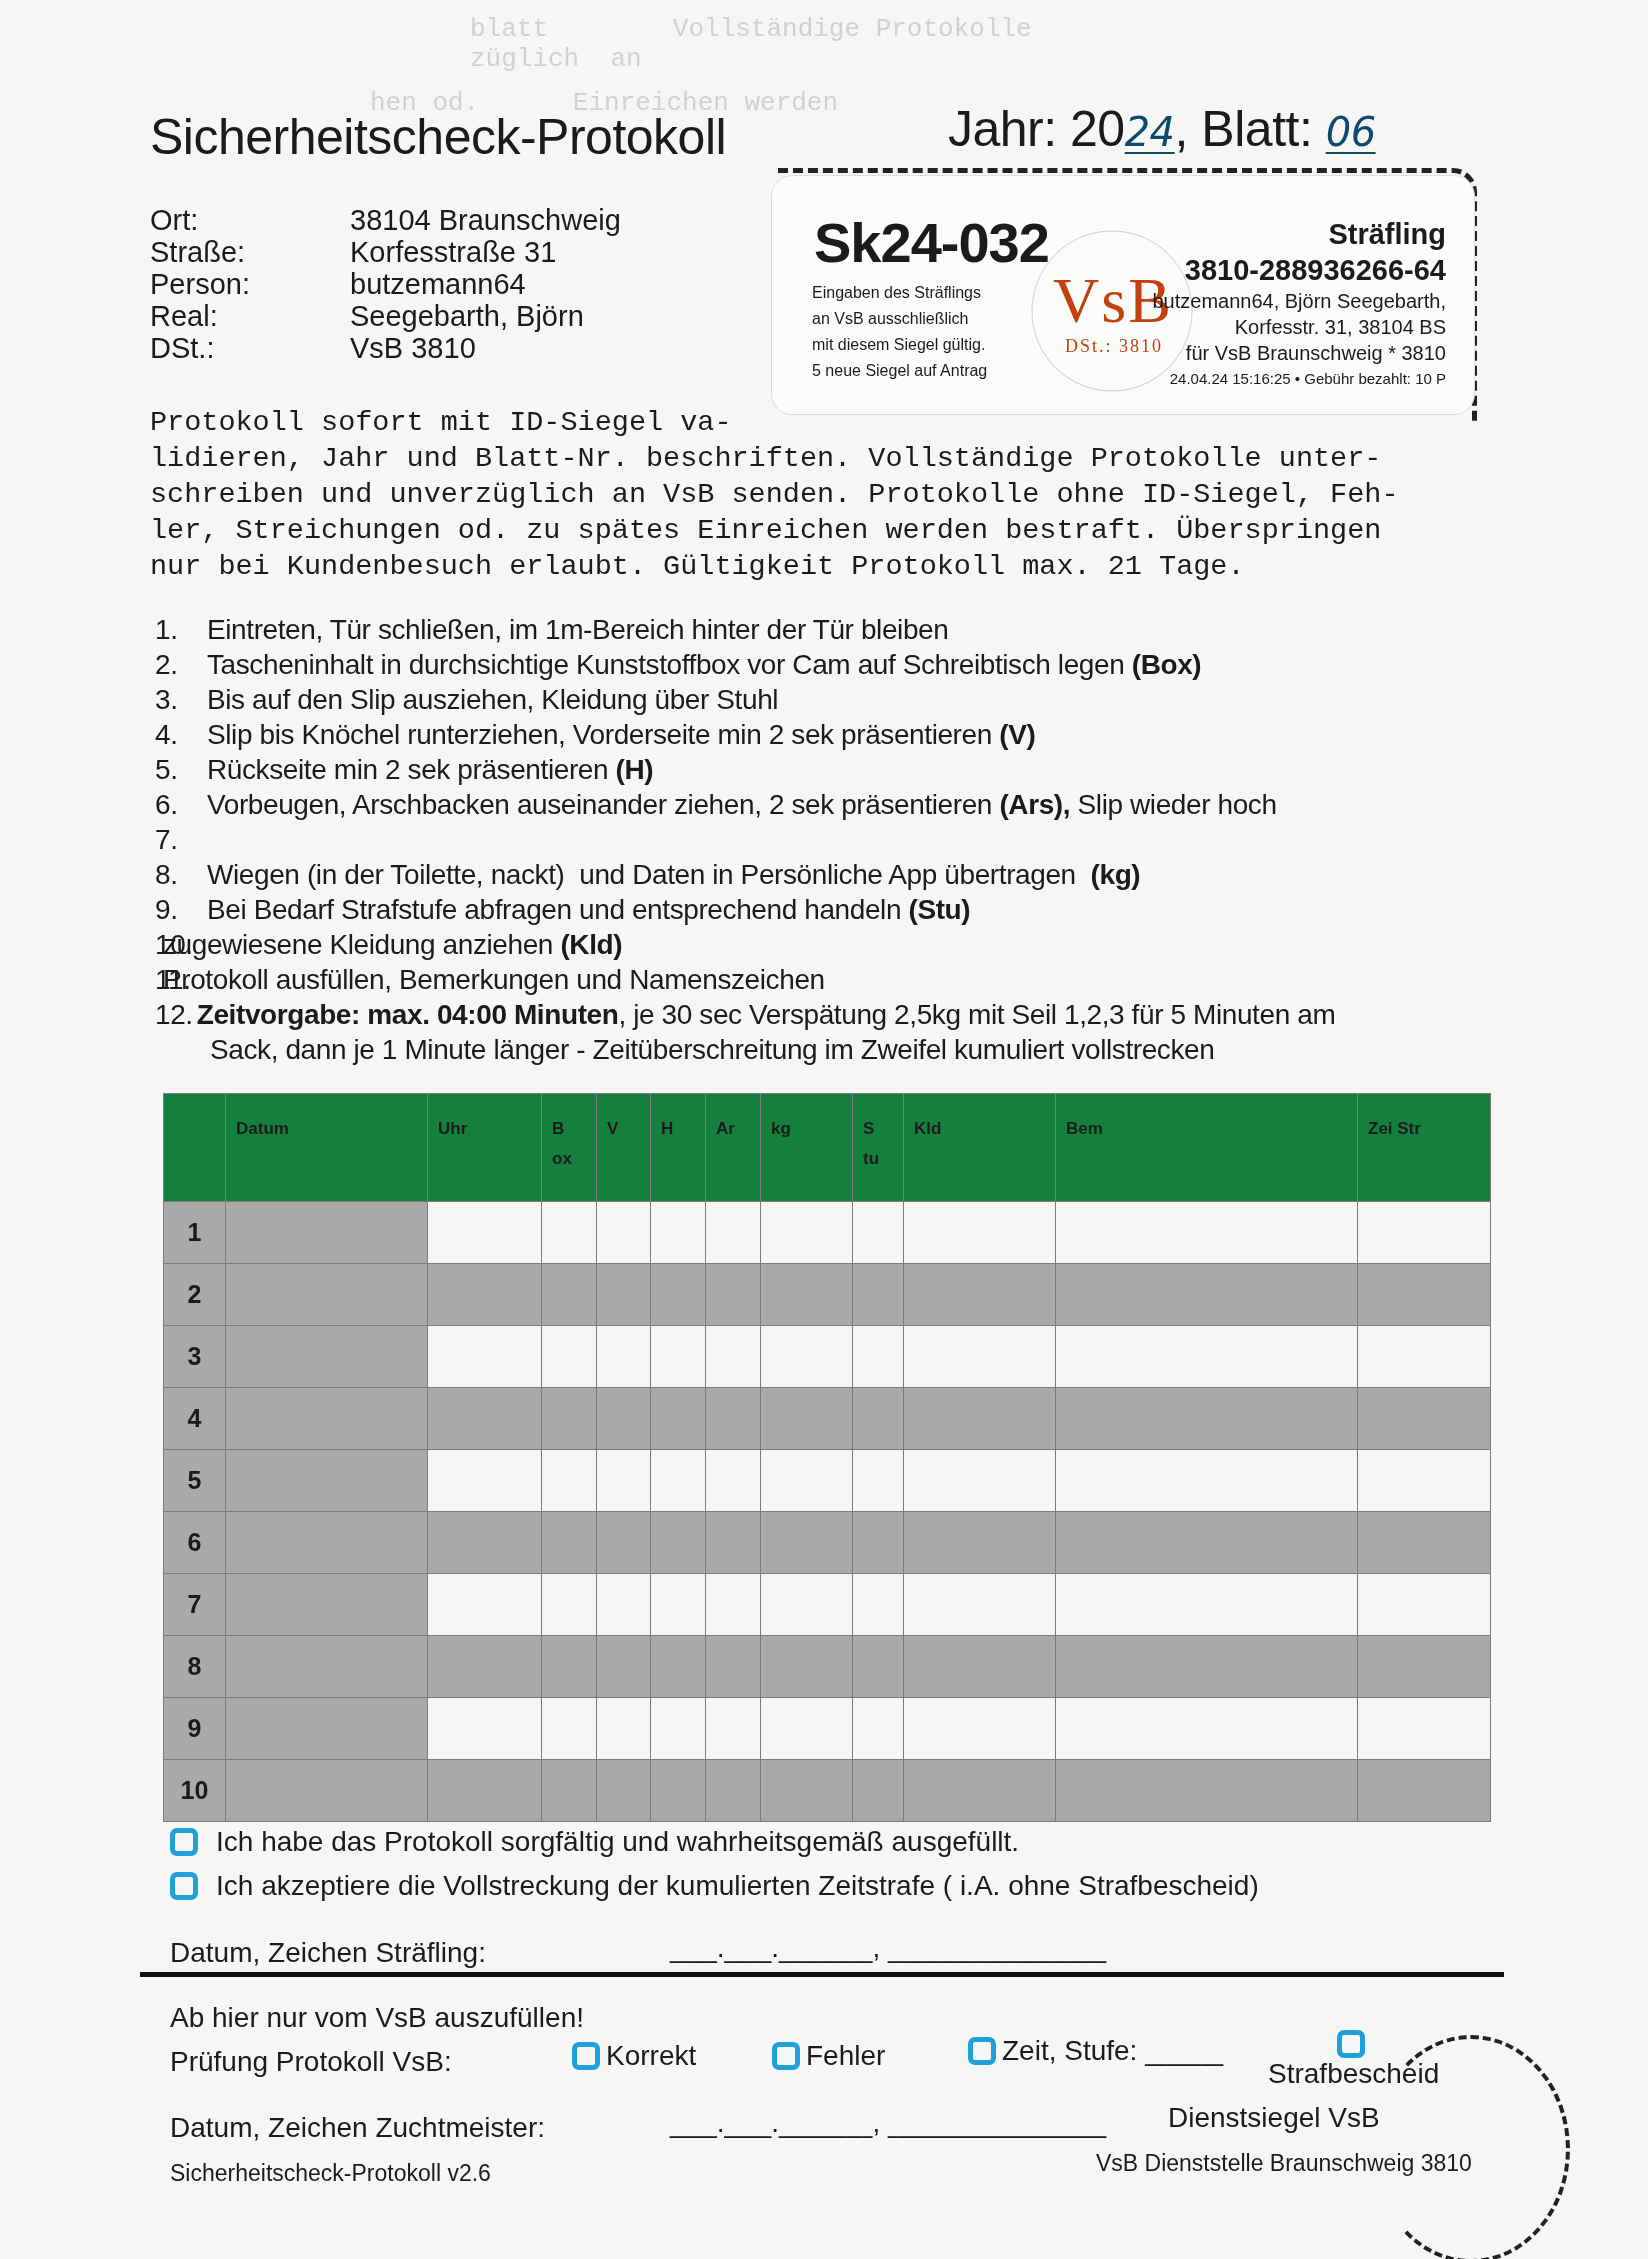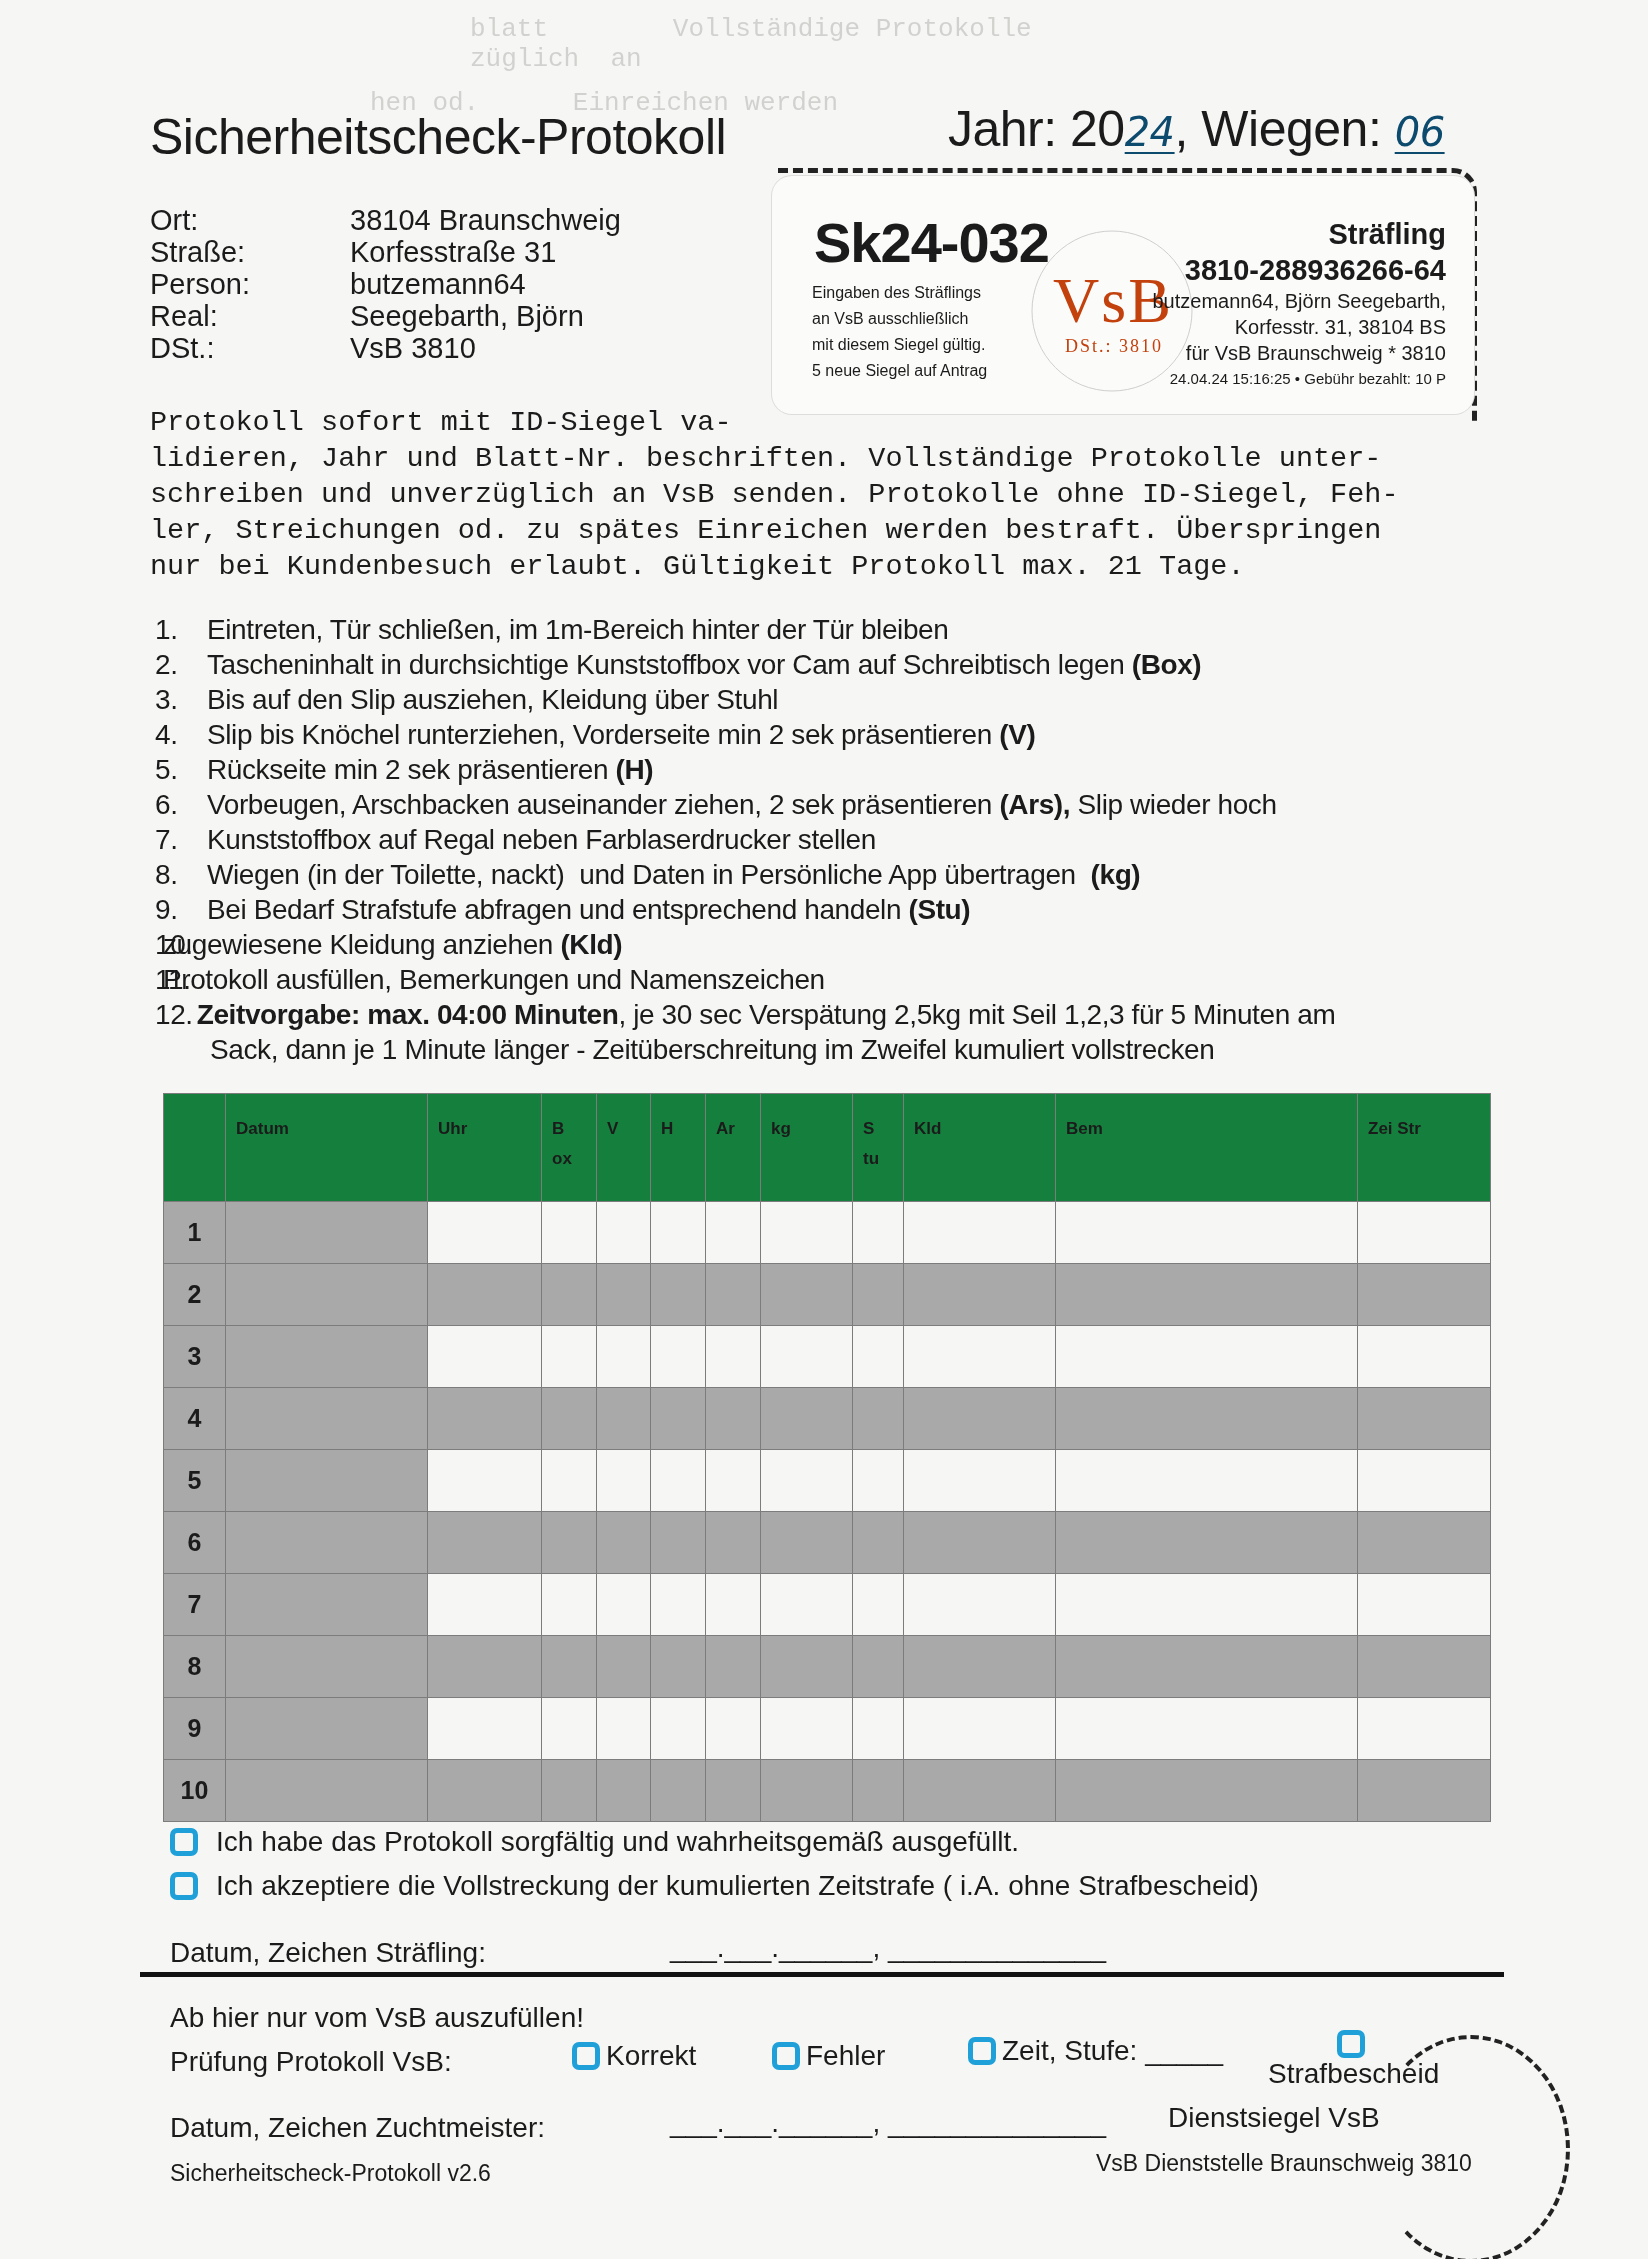", Wiegen:" span { text: Wiegen -> Blatt }
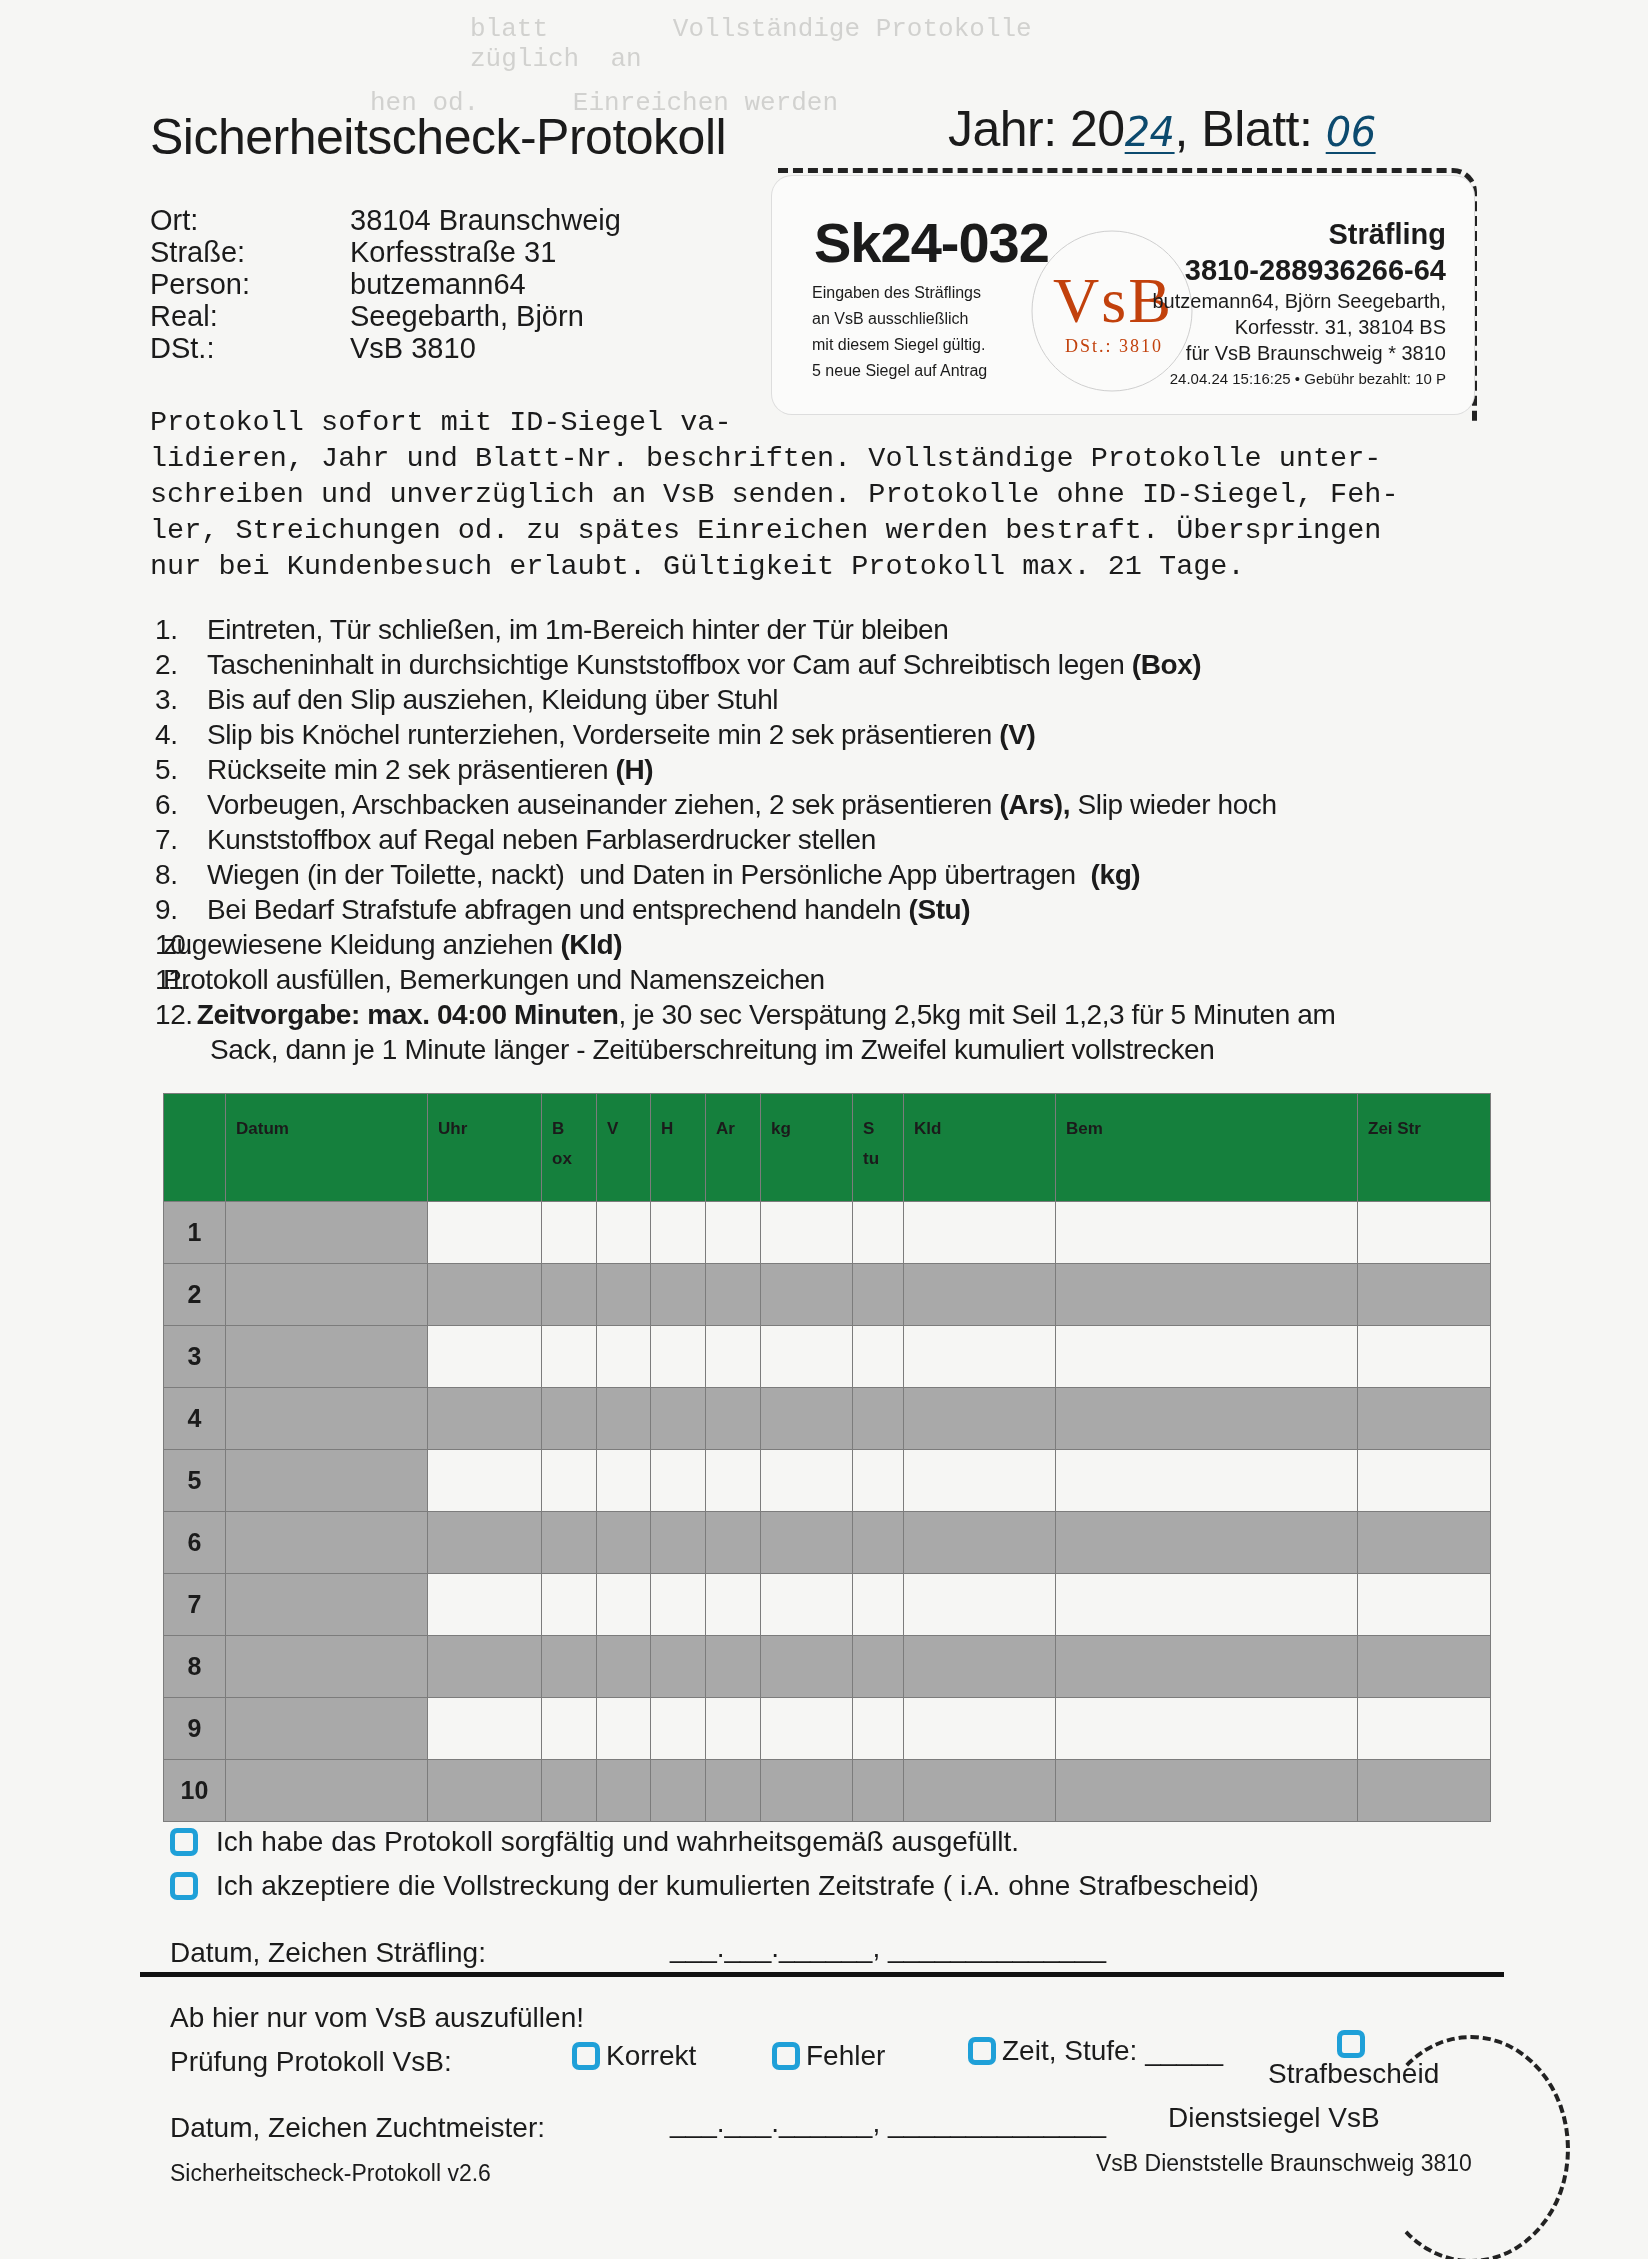"Kunststoffbox auf Regal neben" span { html: <span>Kunststoffbox auf Regal neben Farblaserdrucker stellen</span> -> none }
